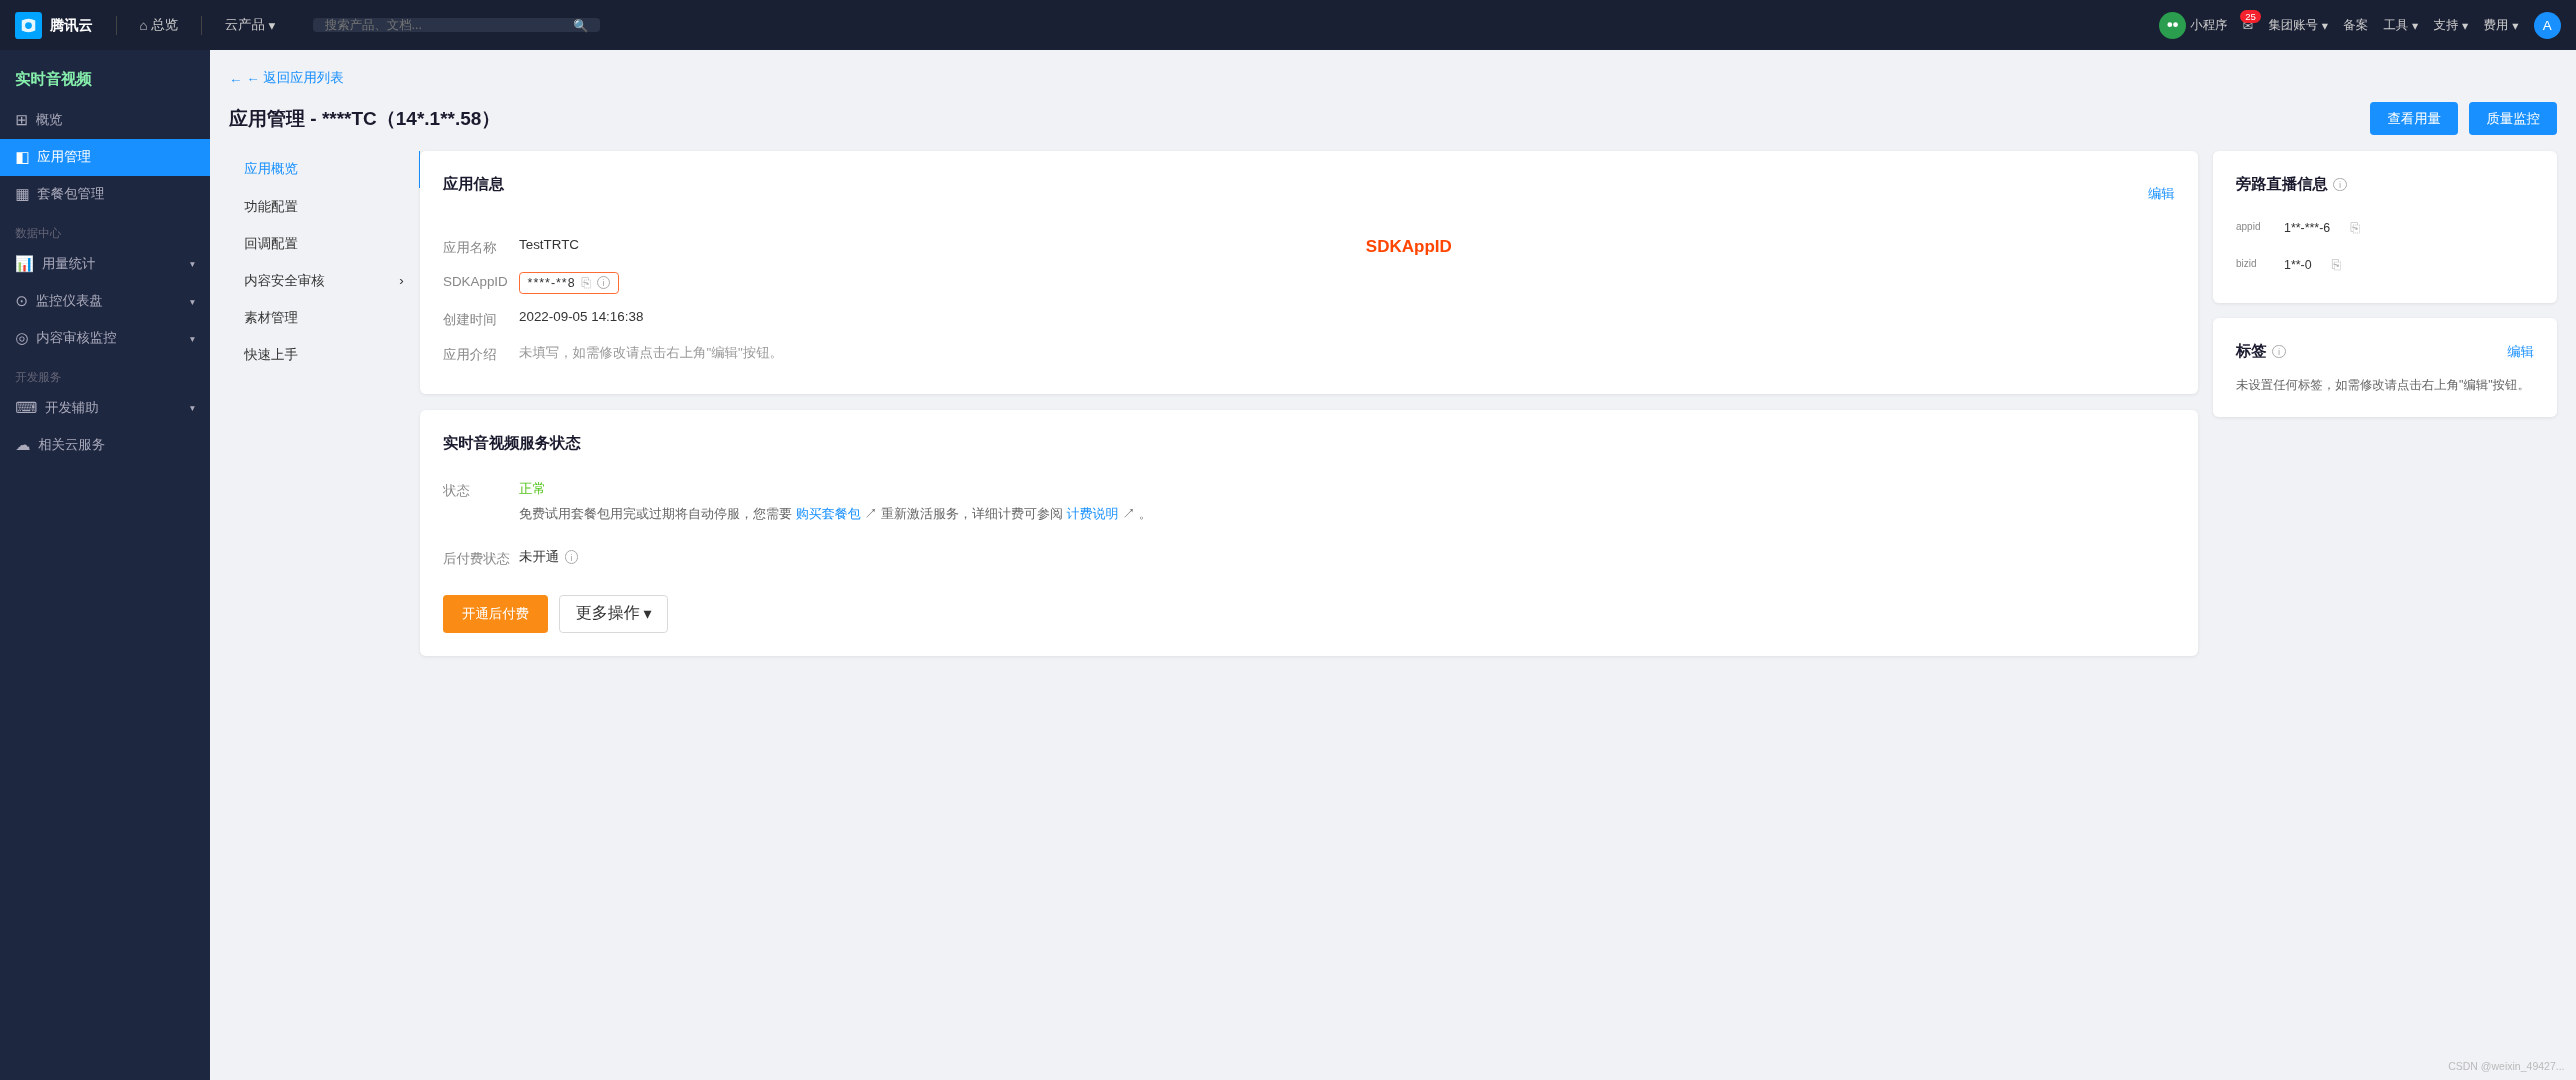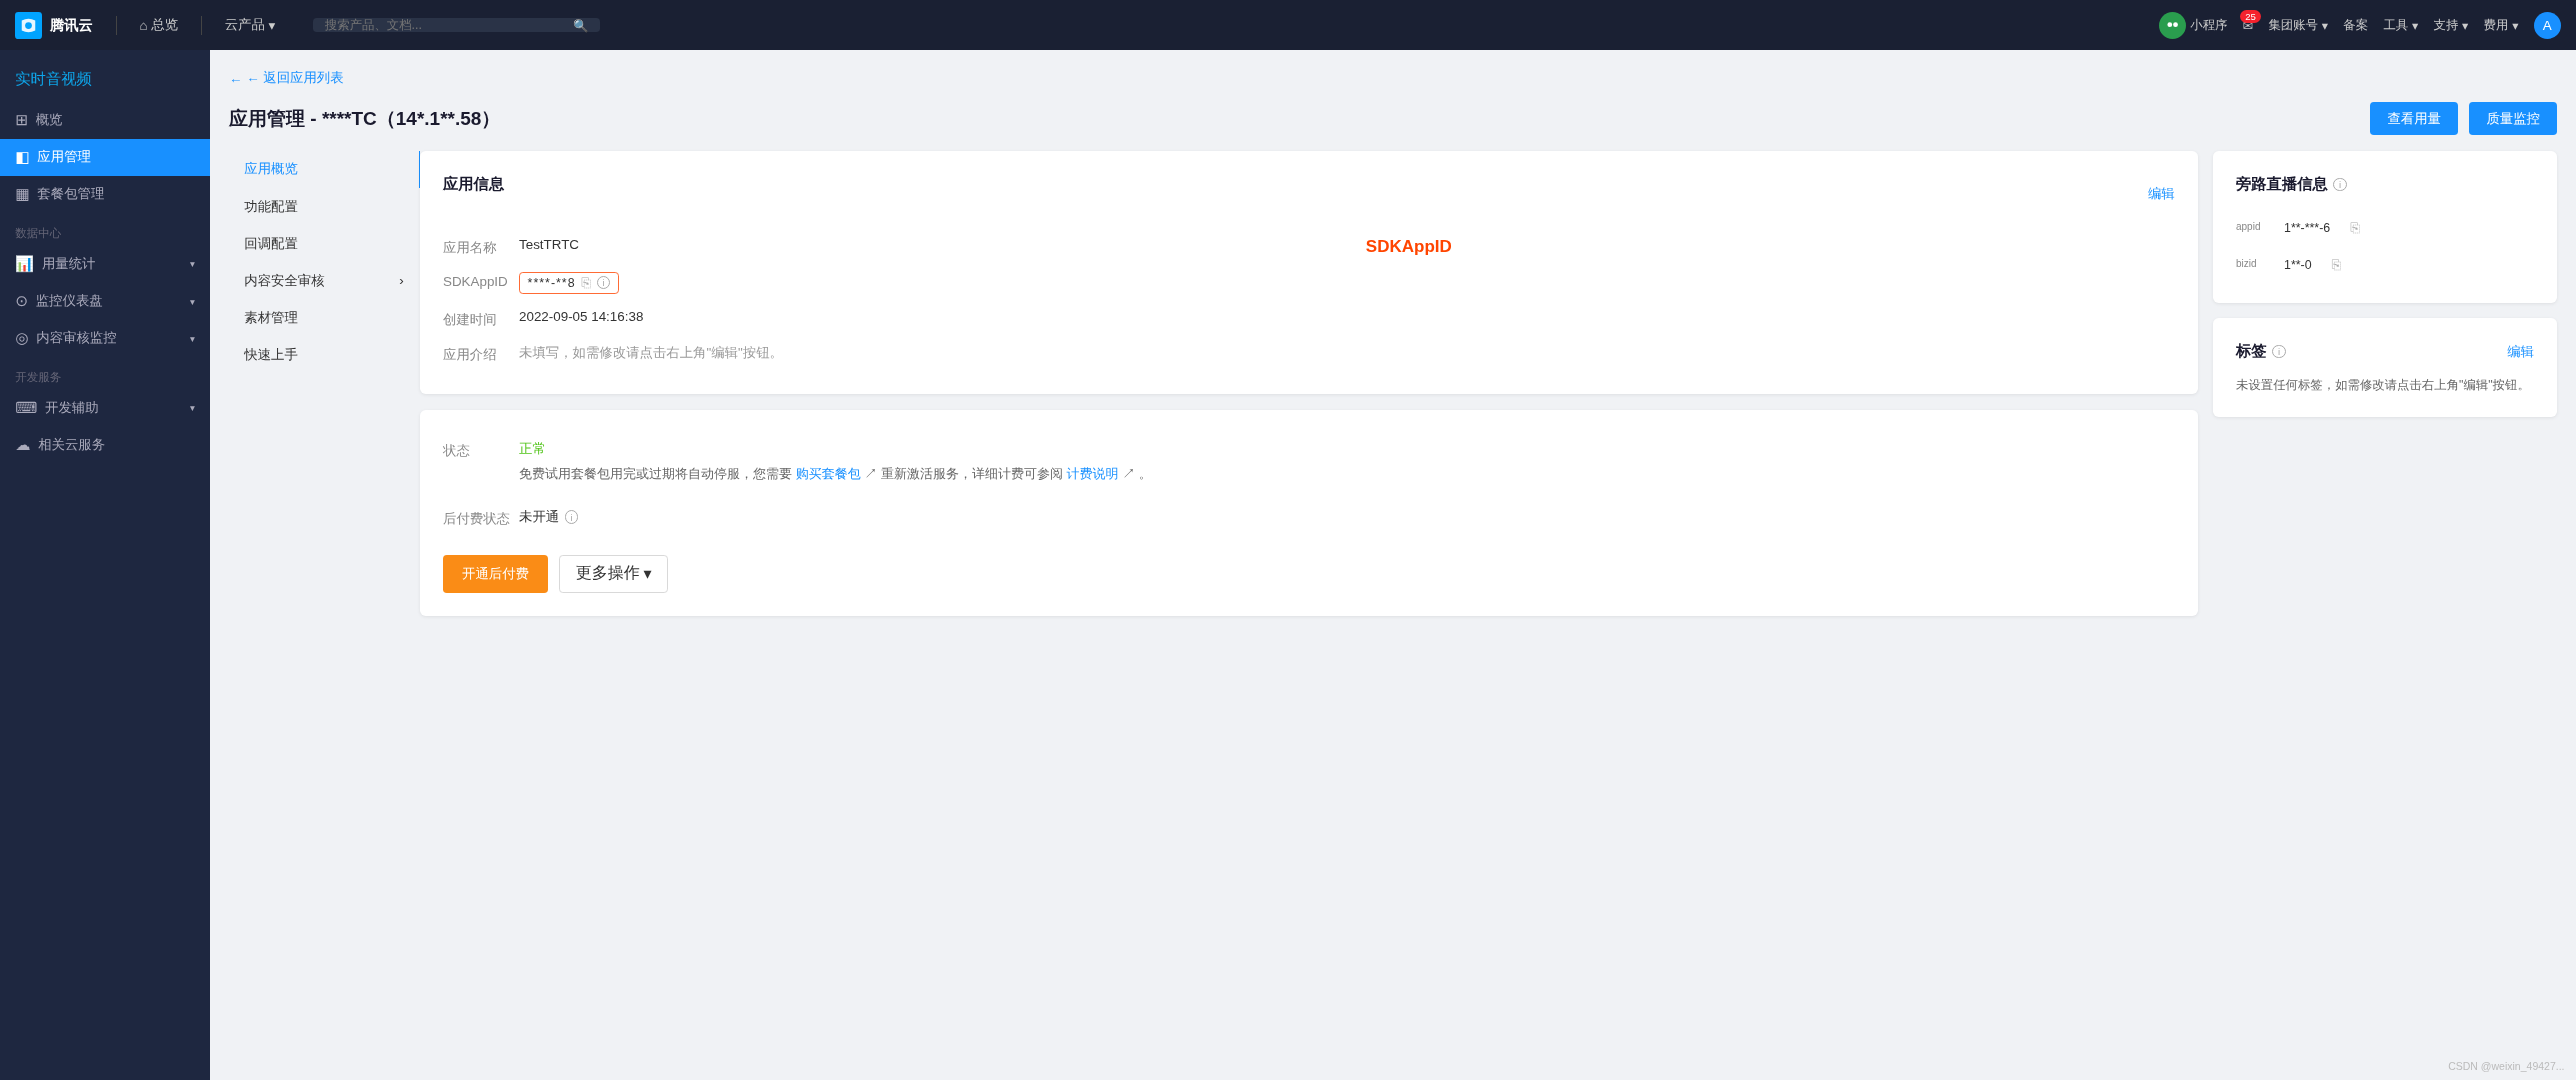"实时音视频" .sidebar-title { color: #0ea5e9 -> #86efac; font-weight: normal -> bold }
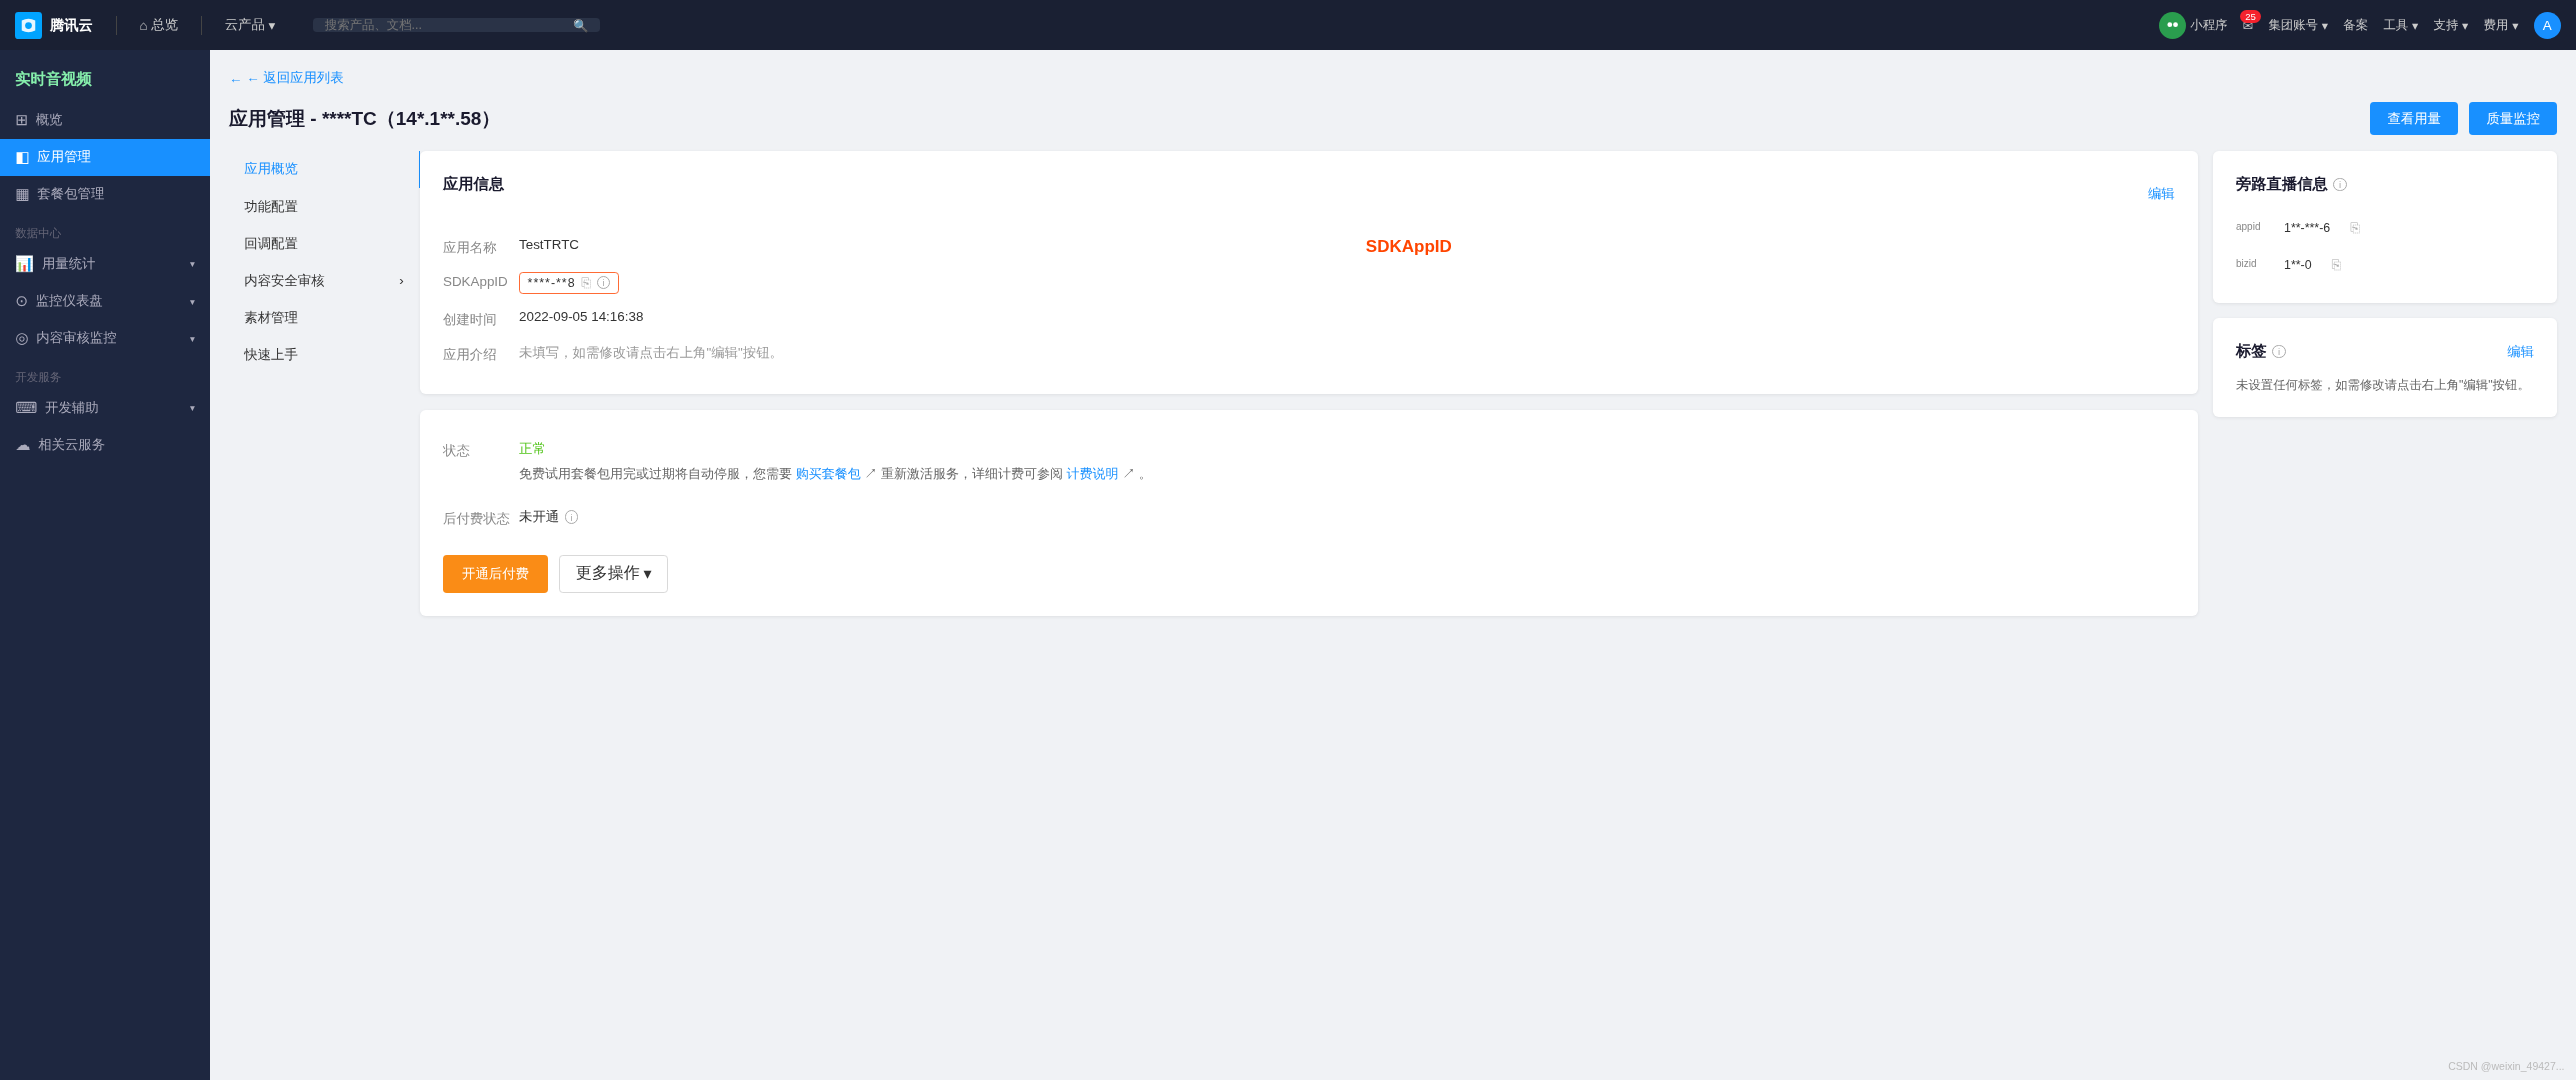"实时音视频服务状态" div.card-title { html: none -> <div>实时音视频服务状态</div> }
